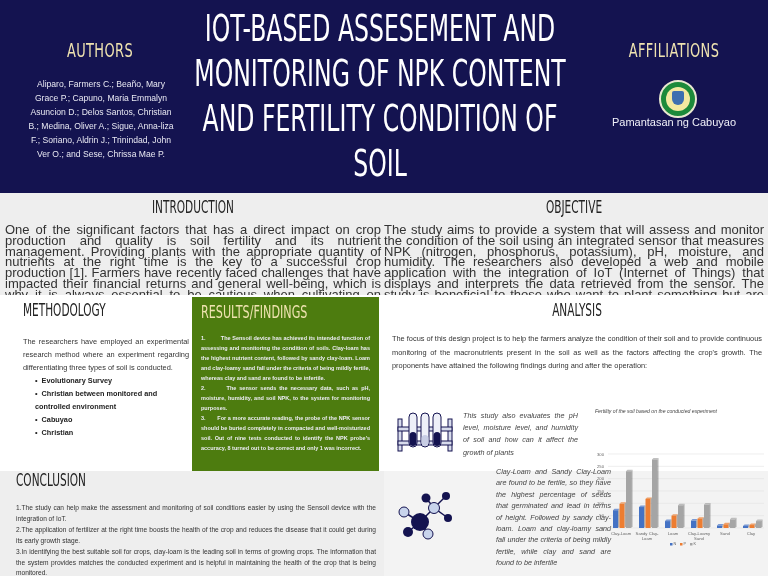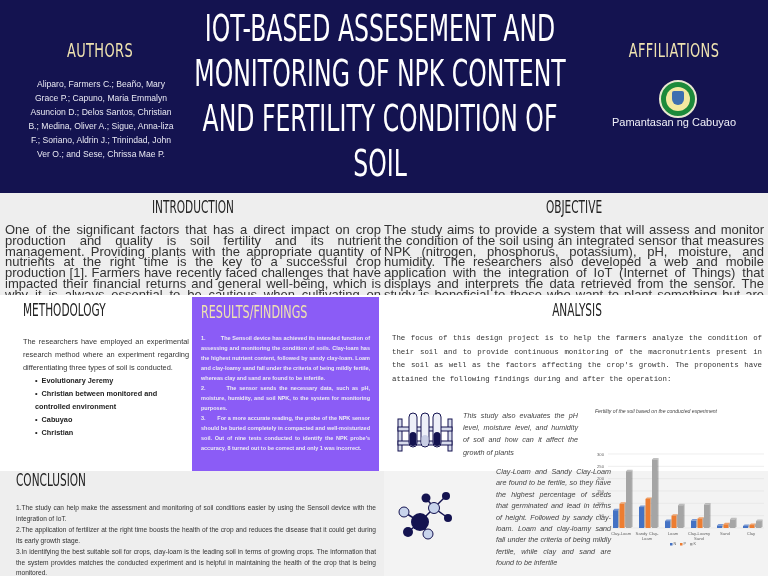"RESULTS/FINDINGS" .results { background: #8b5cf6 -> #4d7c0f }
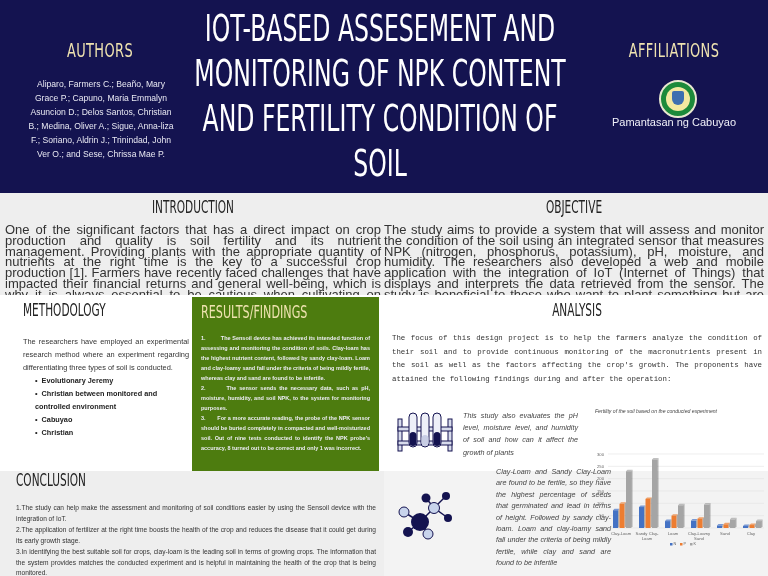"The focus of this design" .analysis .body-text { font-family: Liberation Mono, monospace -> none }
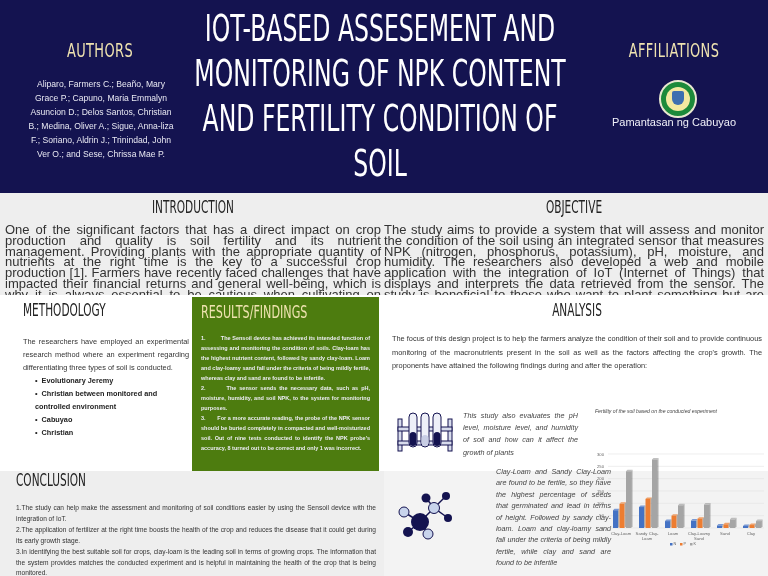"Evolutionary Jeremy" li { text: Jeremy -> Survey }
